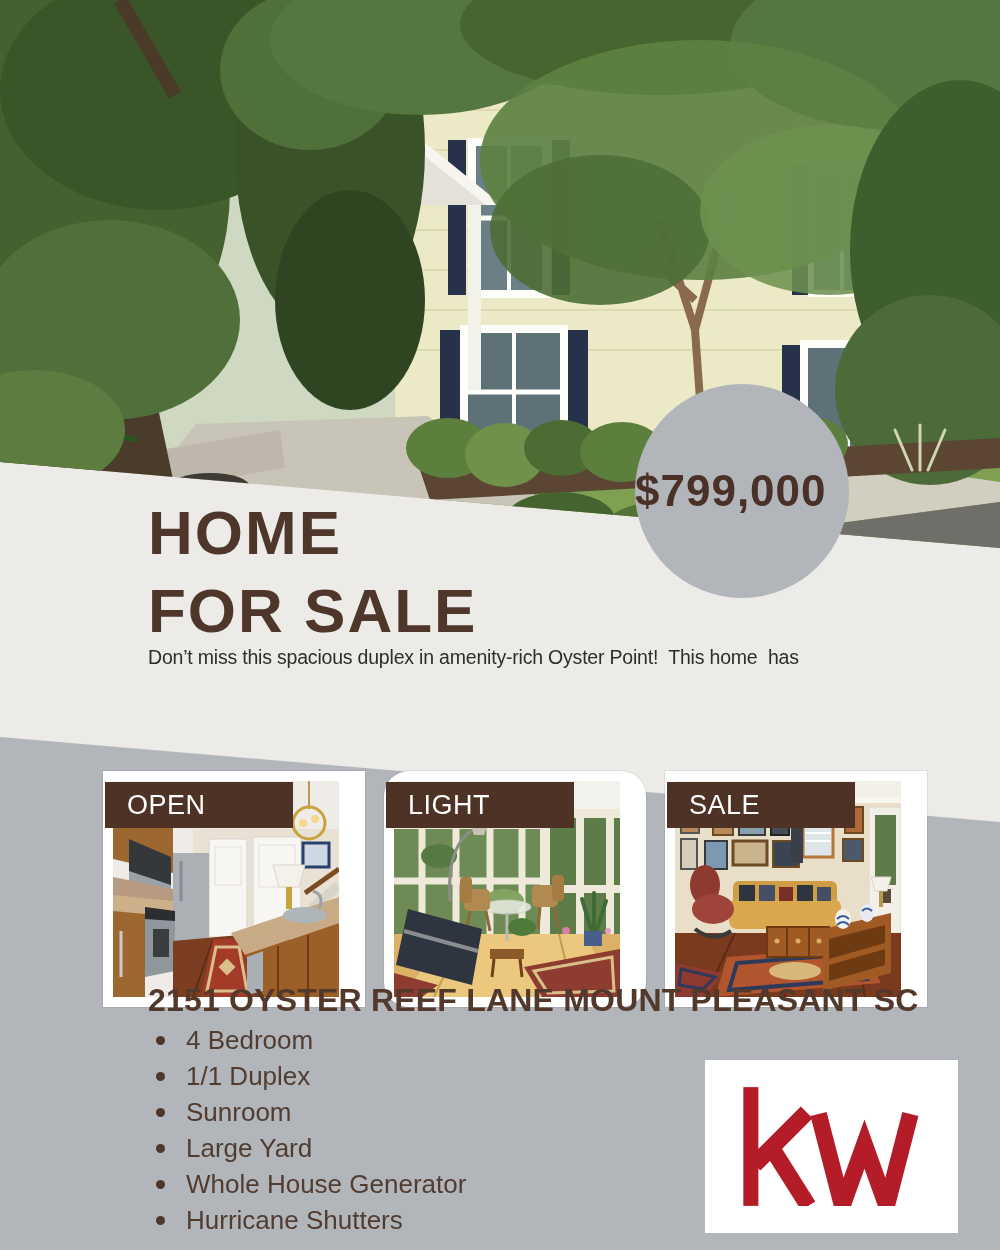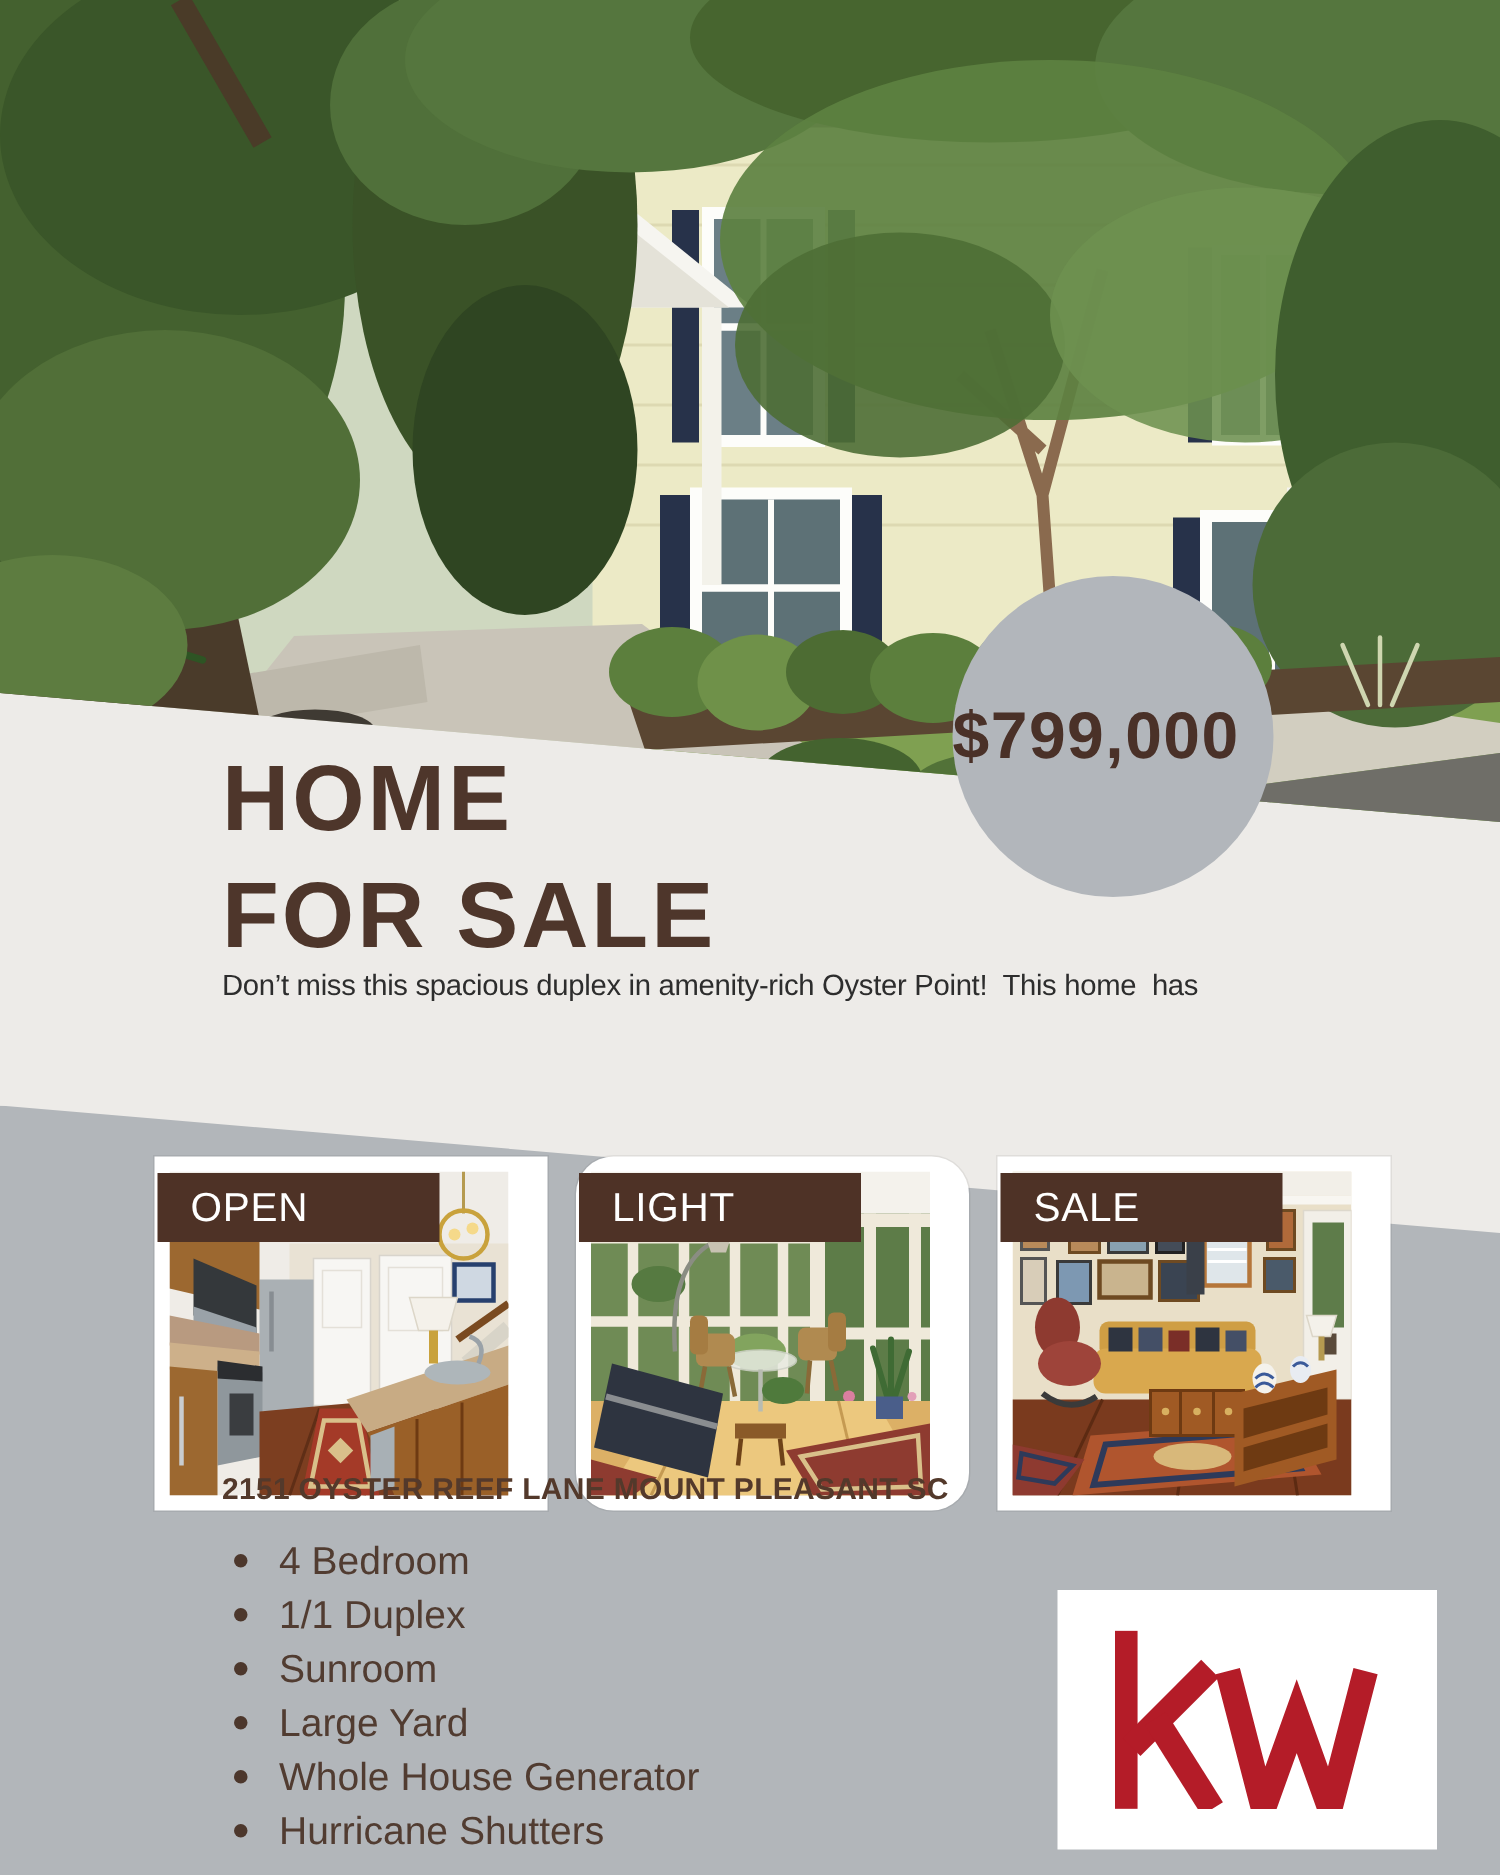"2151 OYSTER REEF LANE MOUNT" .address { font-size: 20px -> 32px }
